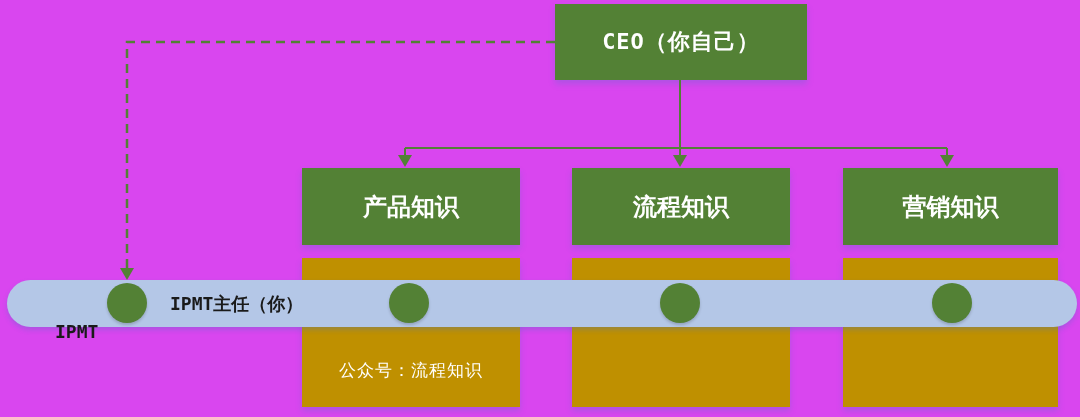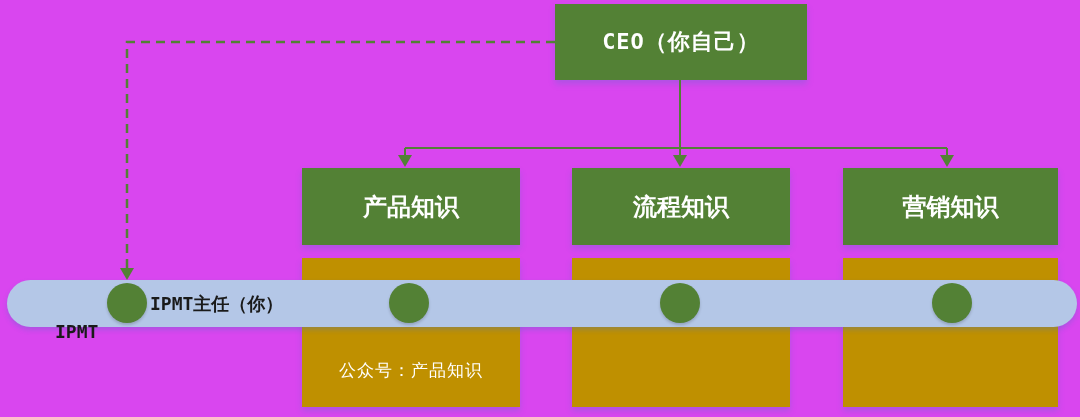"IPMT主任（你）" .lbl-chair { left: 150px -> 170px }
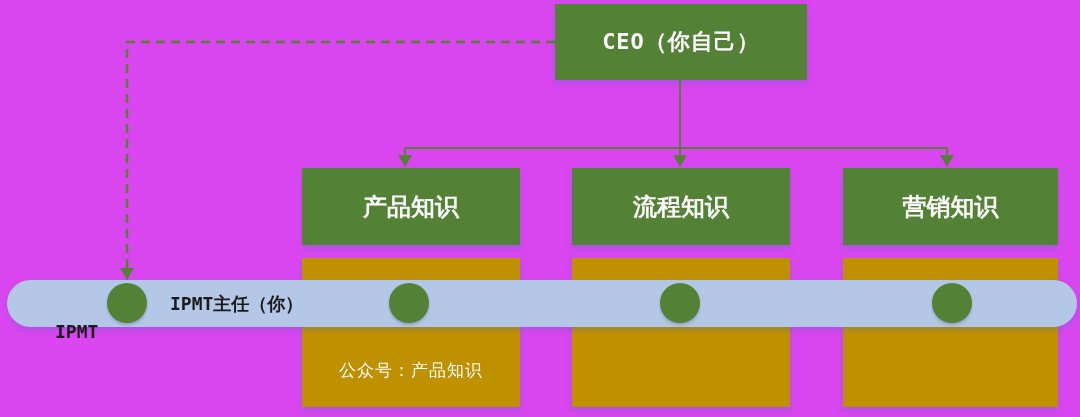"公众号：产品知识" div.watermark { text: 产品 -> 流程 }
